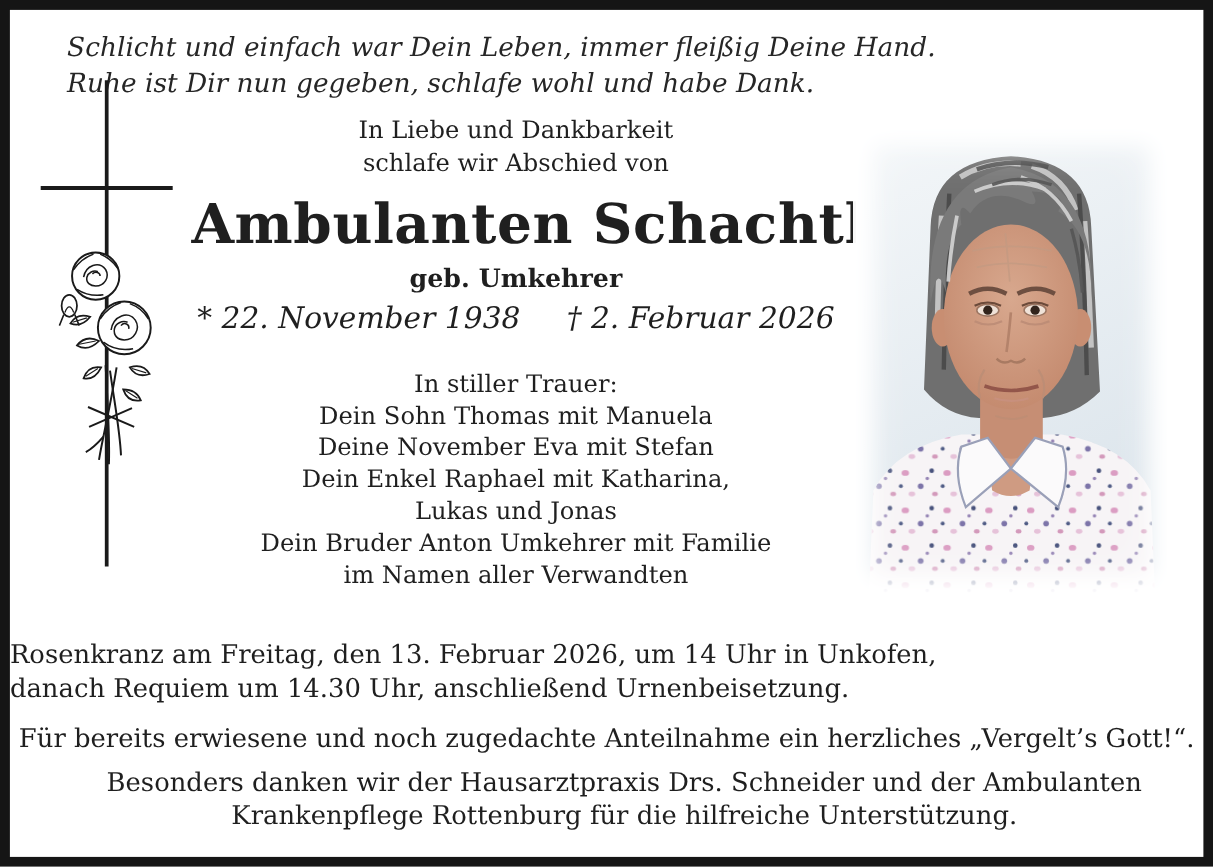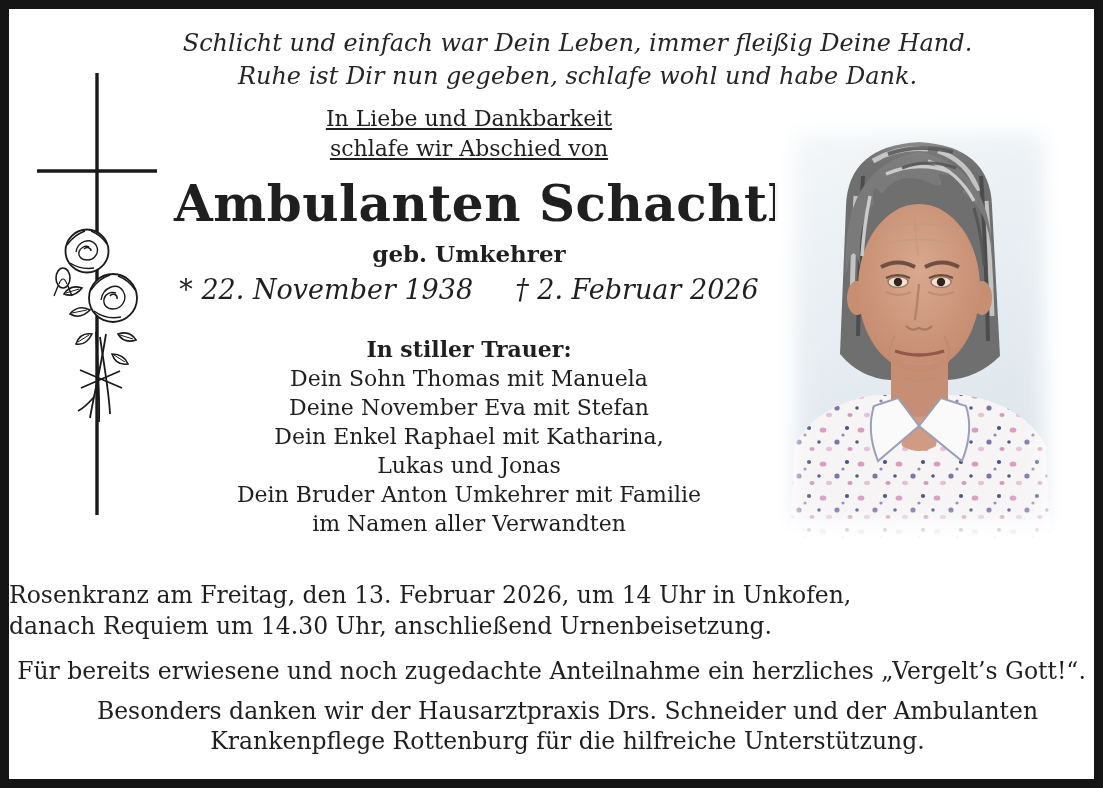"Schlicht und einfach war Dein" .epitaph { text-align: center -> none }
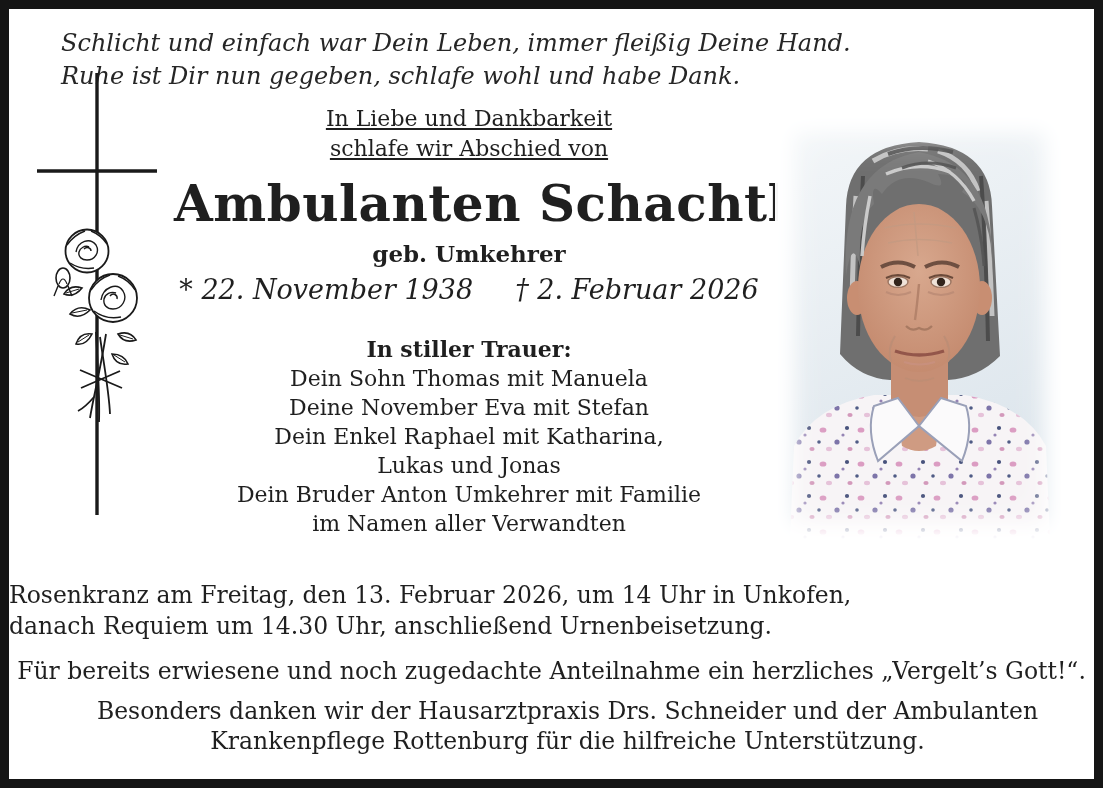"In Liebe und Dankbarkeit" .intro-line { text-decoration: underline -> none }
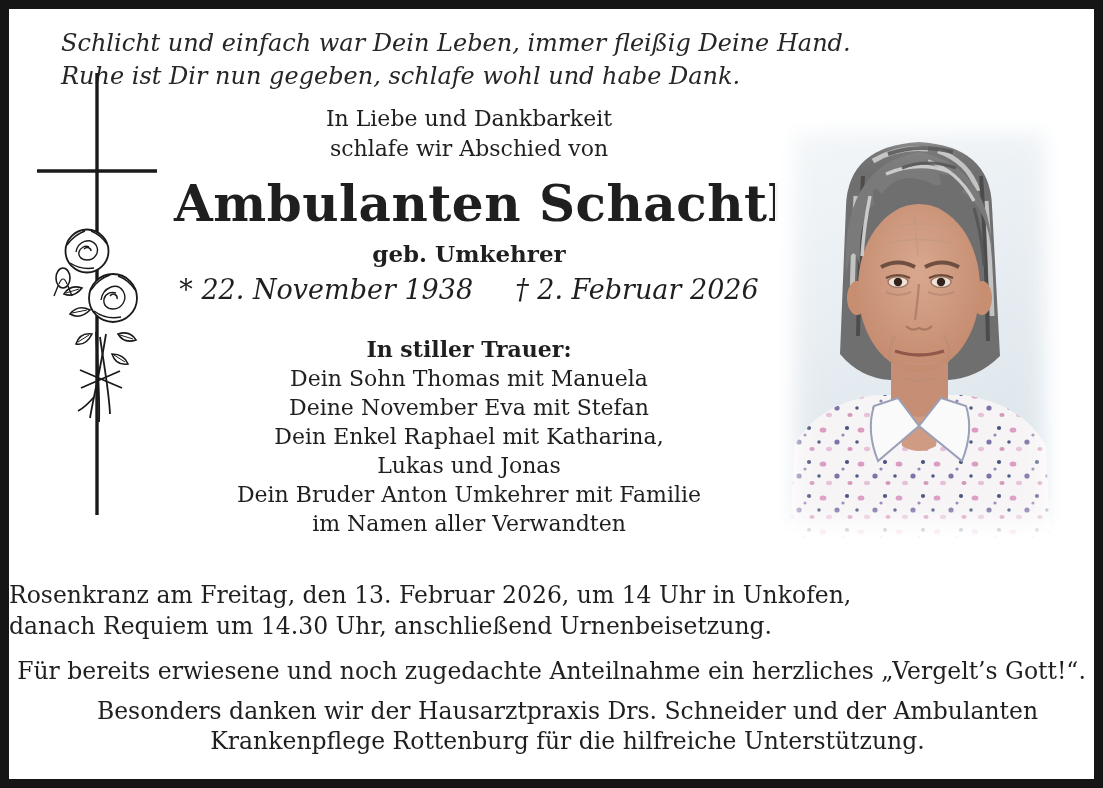"In stiller Trauer:" .mourning-header { font-weight: bold -> none }
